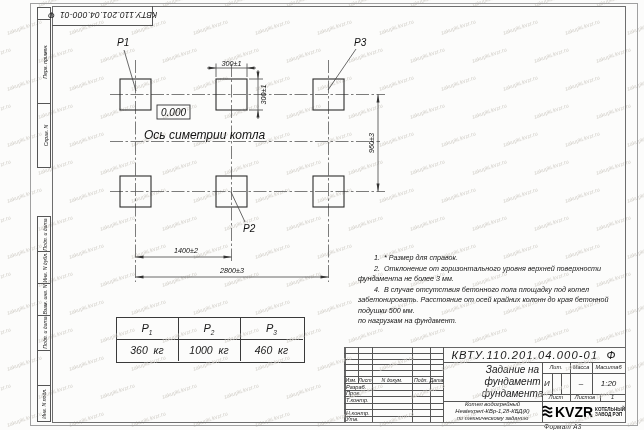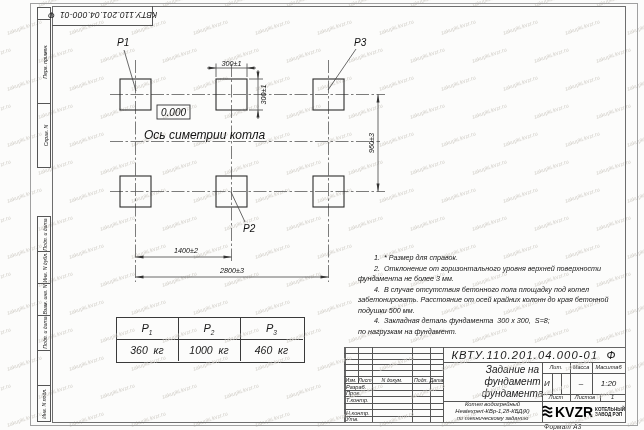"4. Закладная деталь фундамента 300" div.ind { html: <div>4. Закладная деталь фундамента 300 x 300, S=8;</div> -> none }
